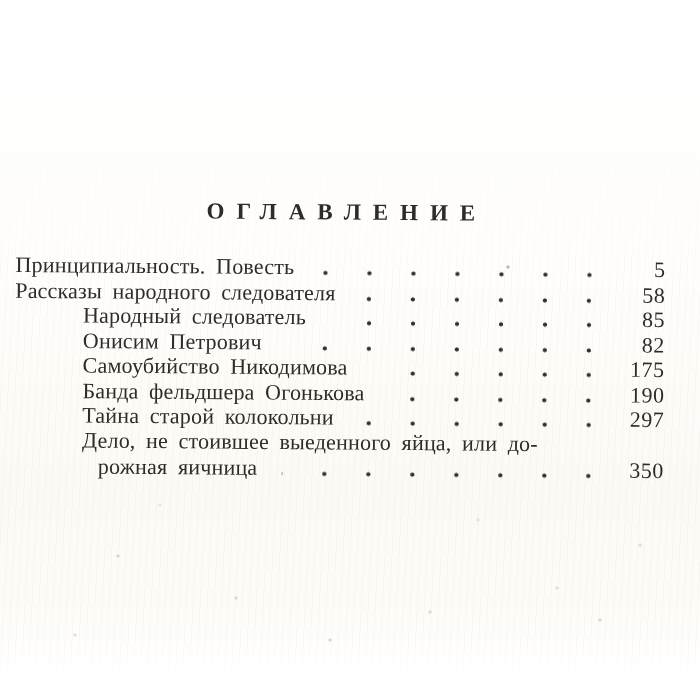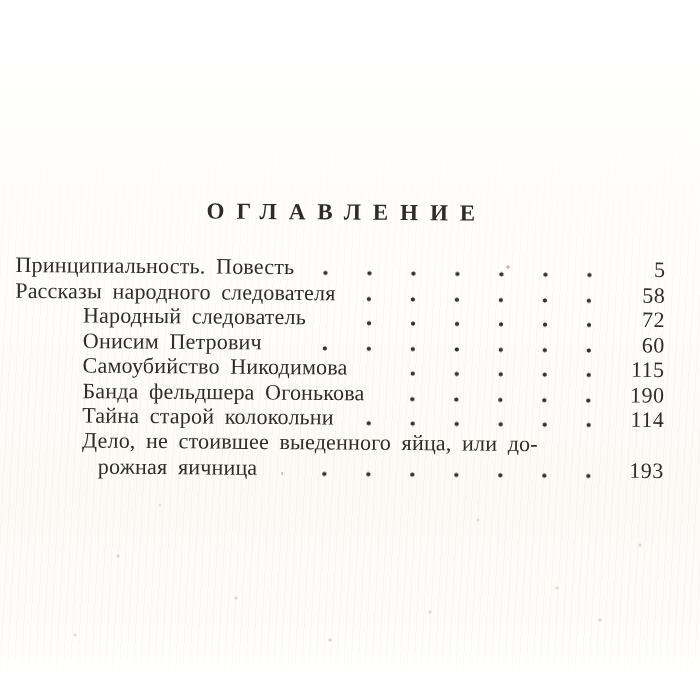"72" span.pagenum { text: 72 -> 85 }
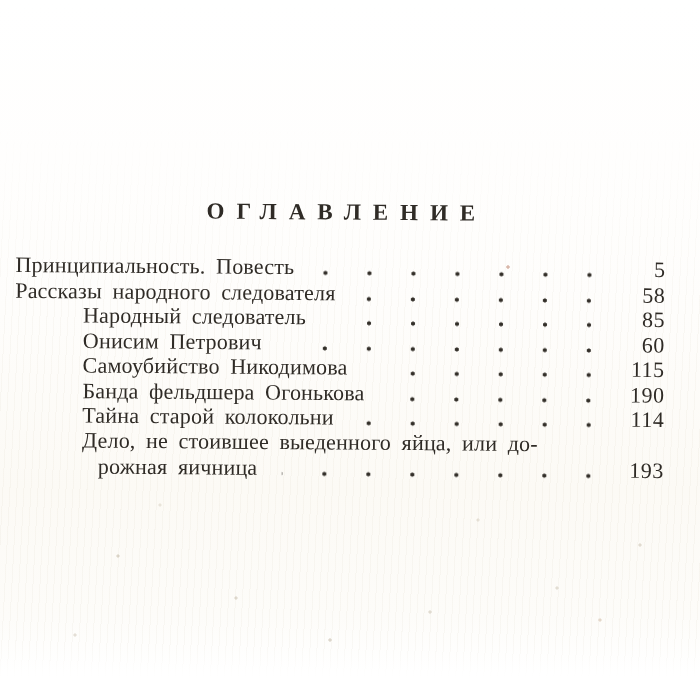"60" span.pagenum { text: 60 -> 82 }
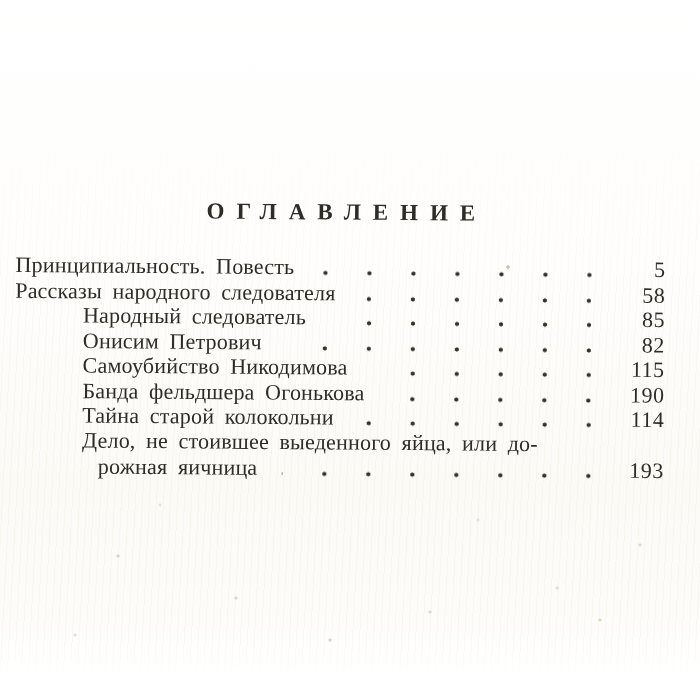"115" span.pagenum { text: 115 -> 175 }
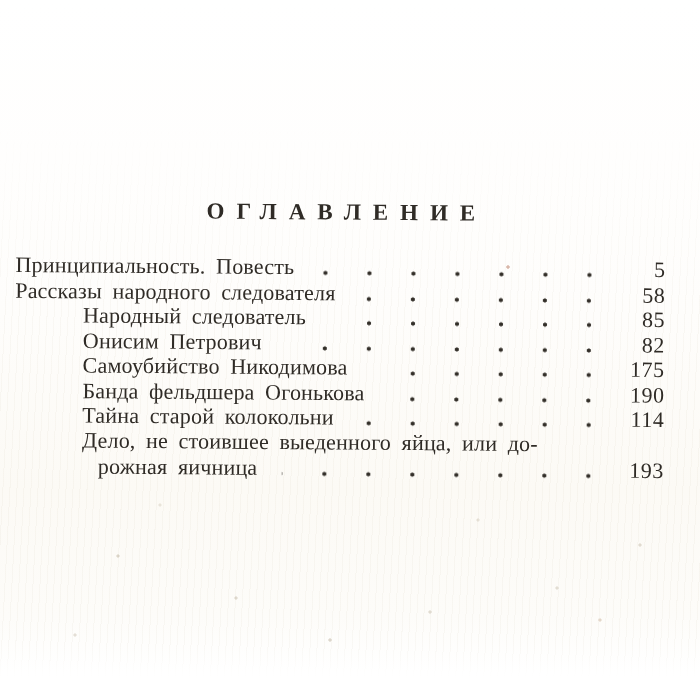"114" span.pagenum { text: 114 -> 297 }
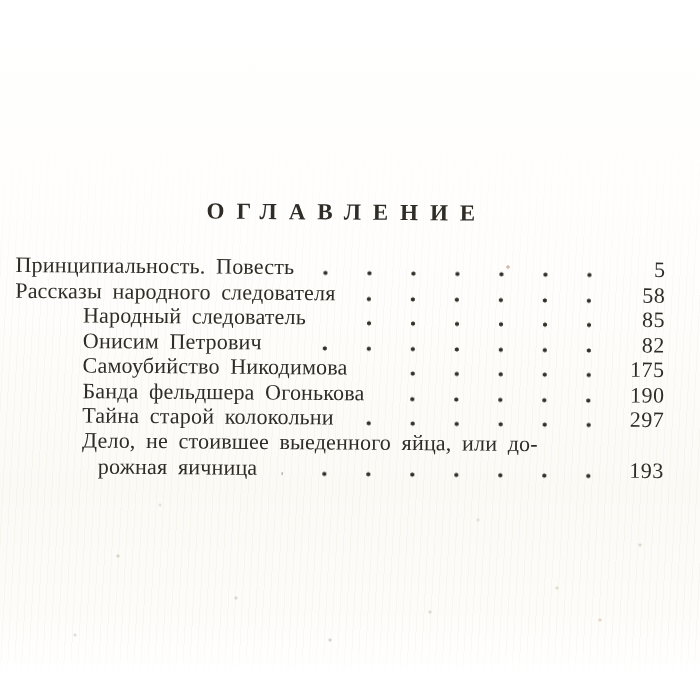"193" span.pagenum { text: 193 -> 350 }
